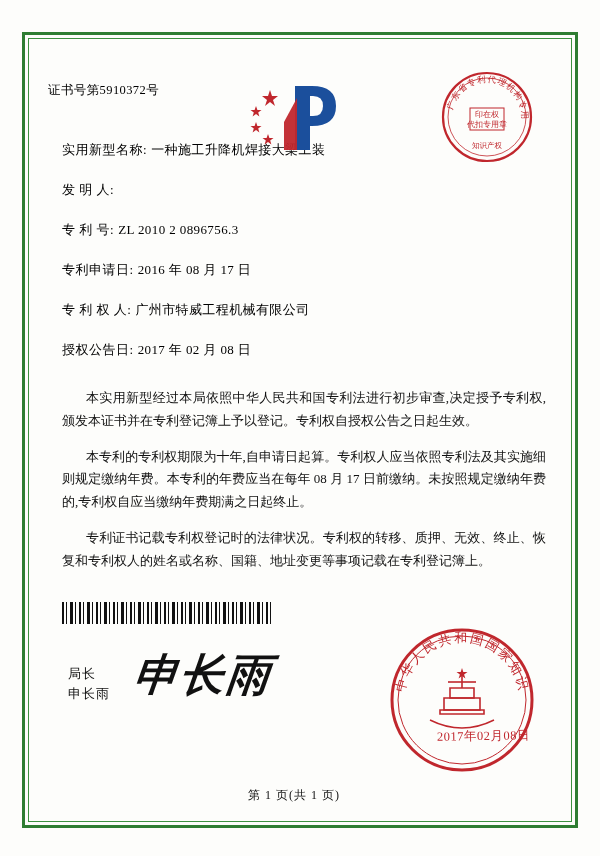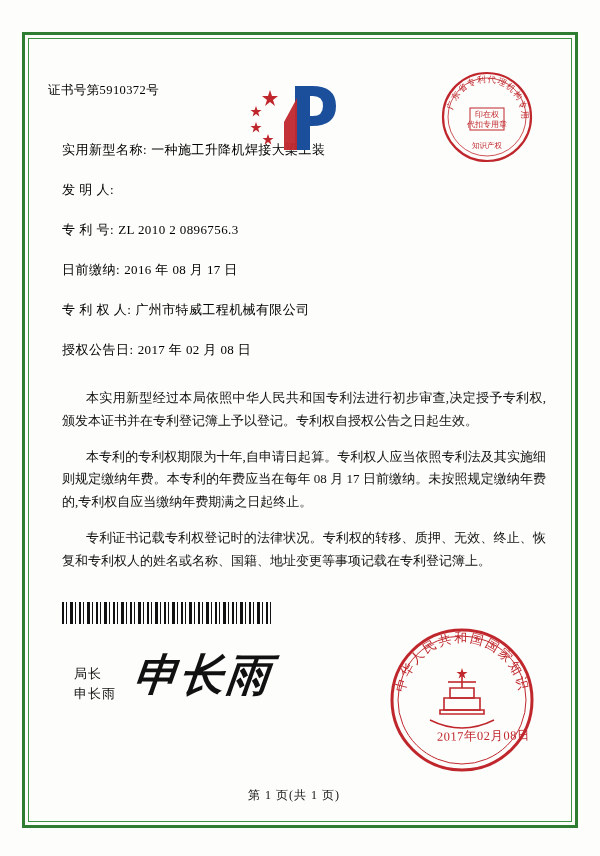"日前缴纳:" span.field-label { text: 日前缴纳 -> 专利申请日 }
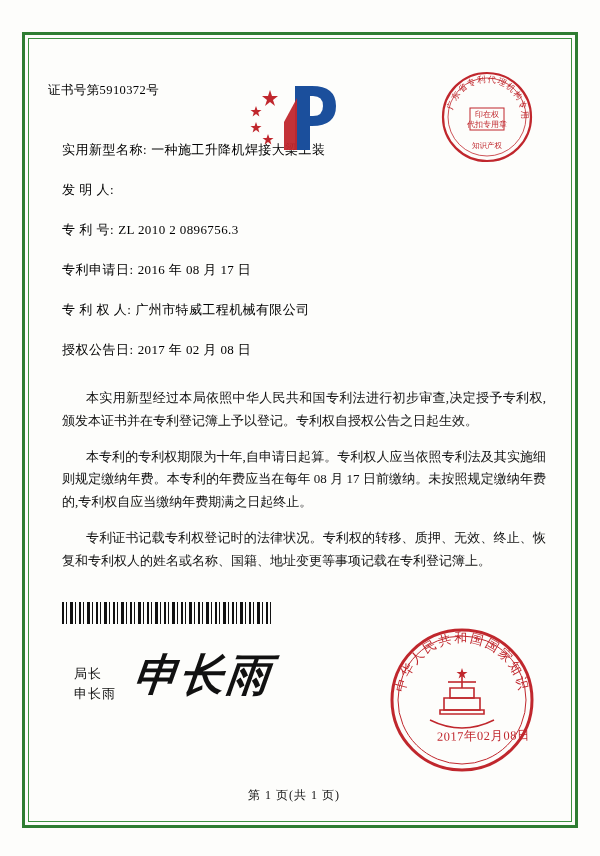"局长" .sign-labels { left: 12px -> 6px }
